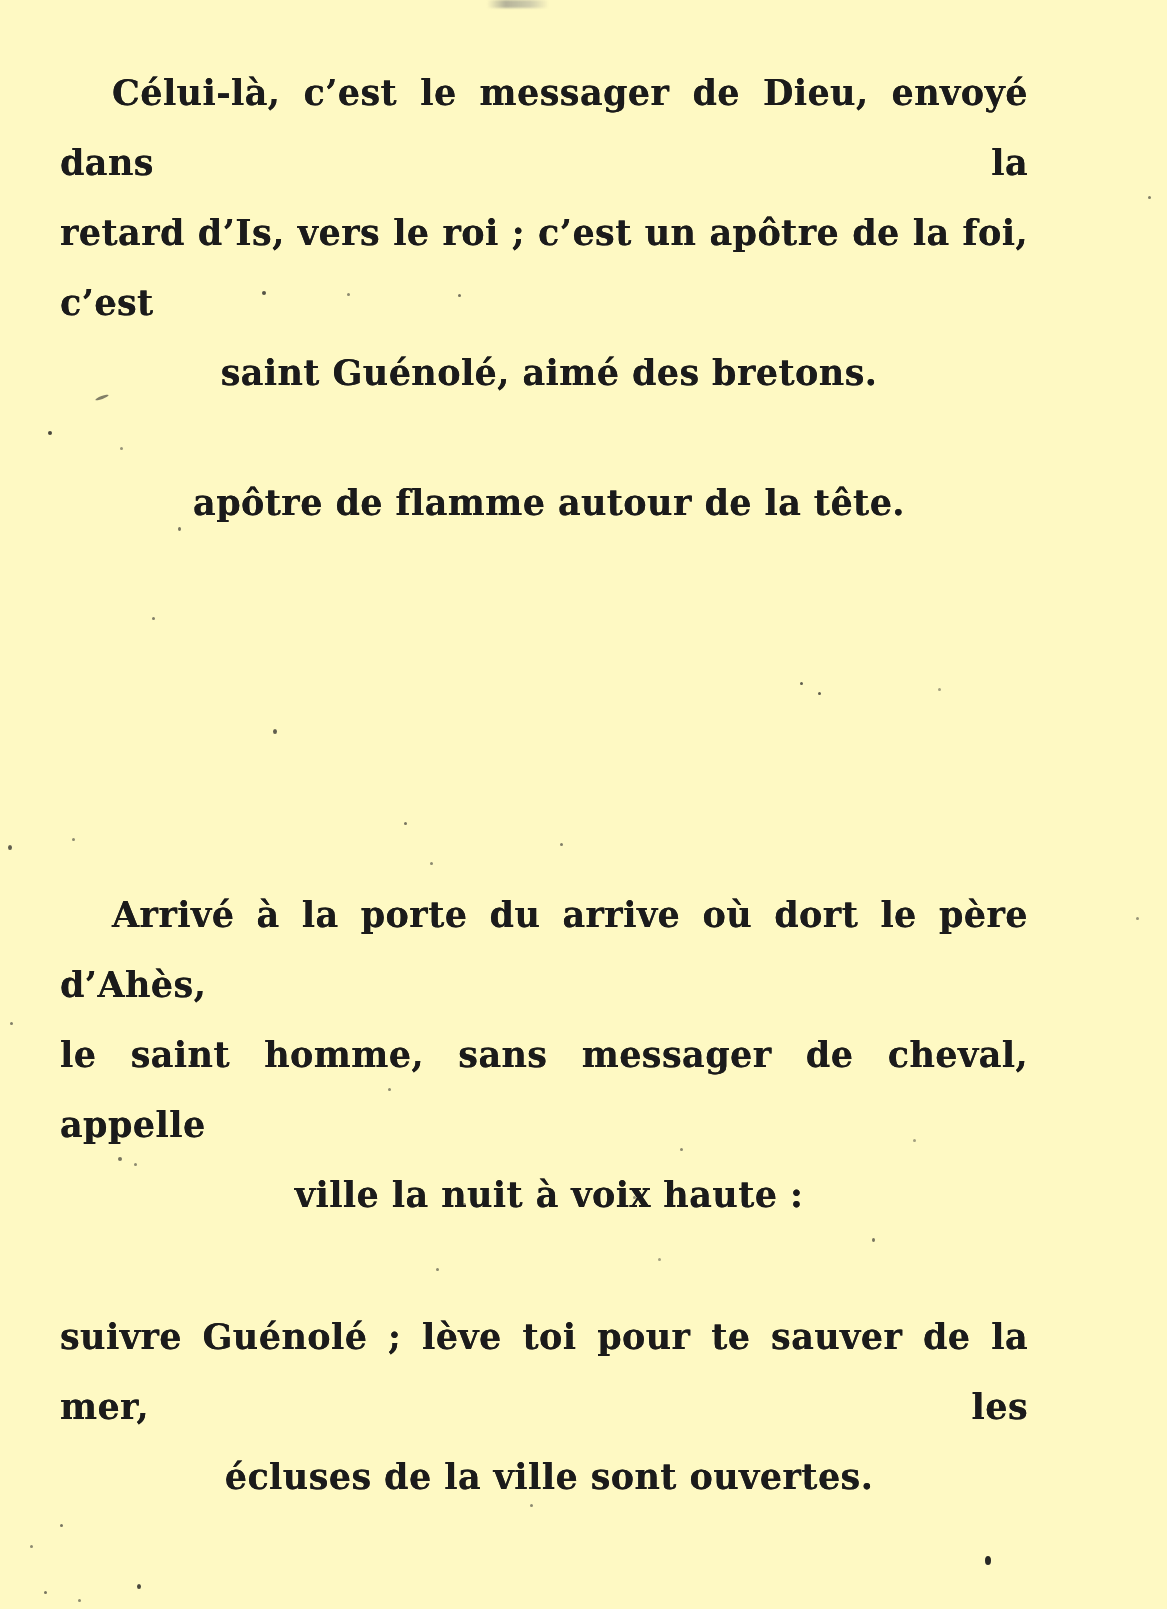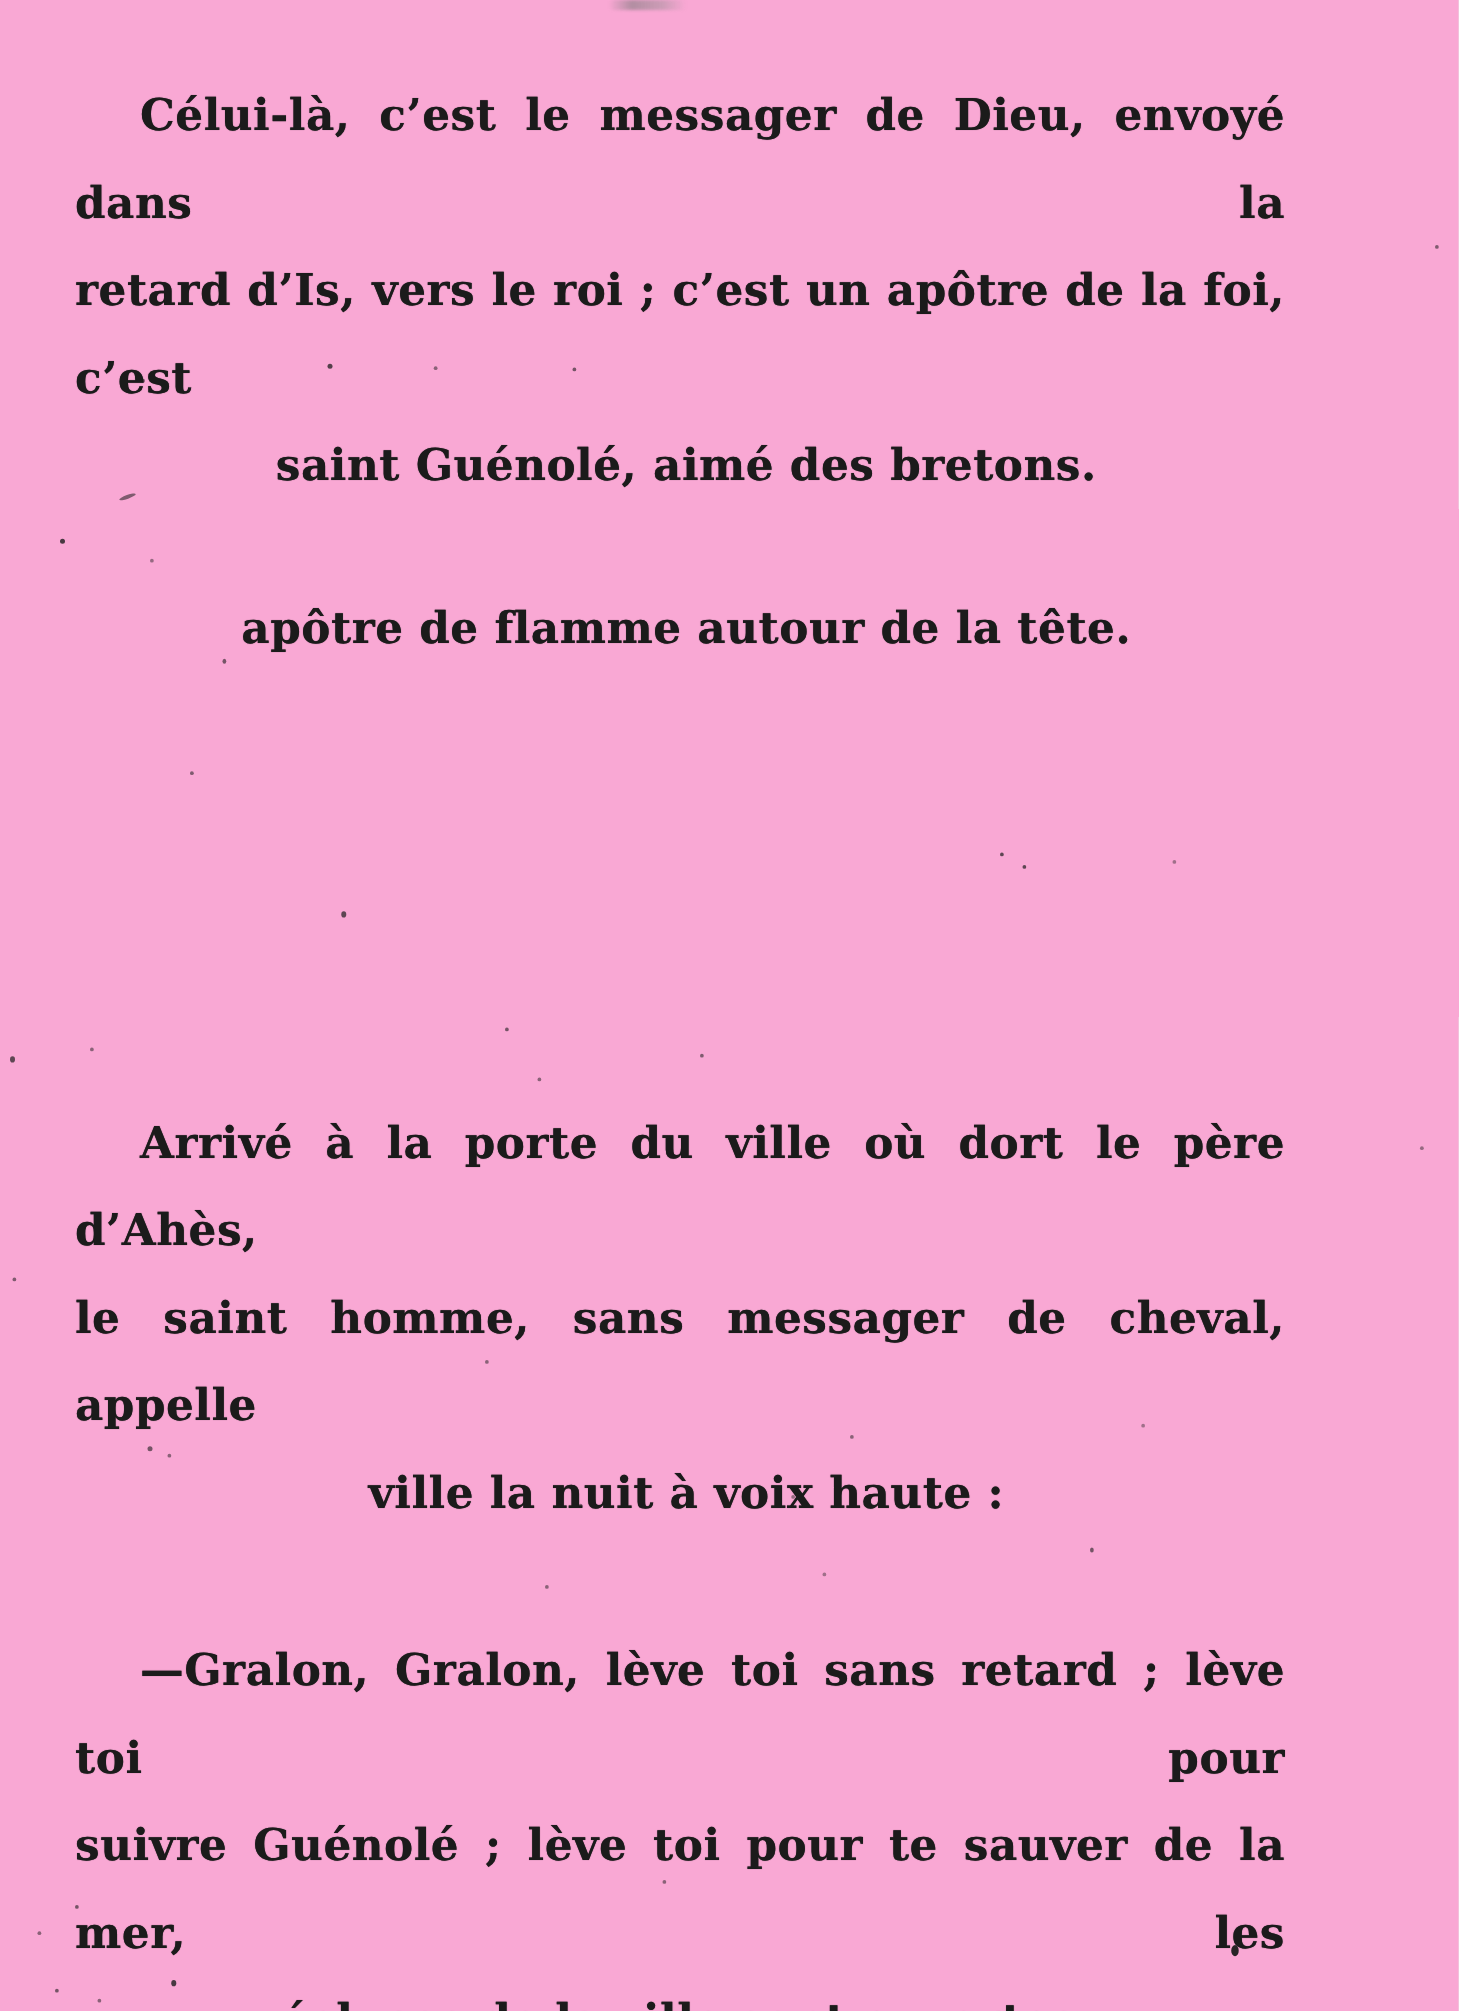"Célui-là, c’est le messager de" .page { background: #f9a8d4 -> #fef9c3 }
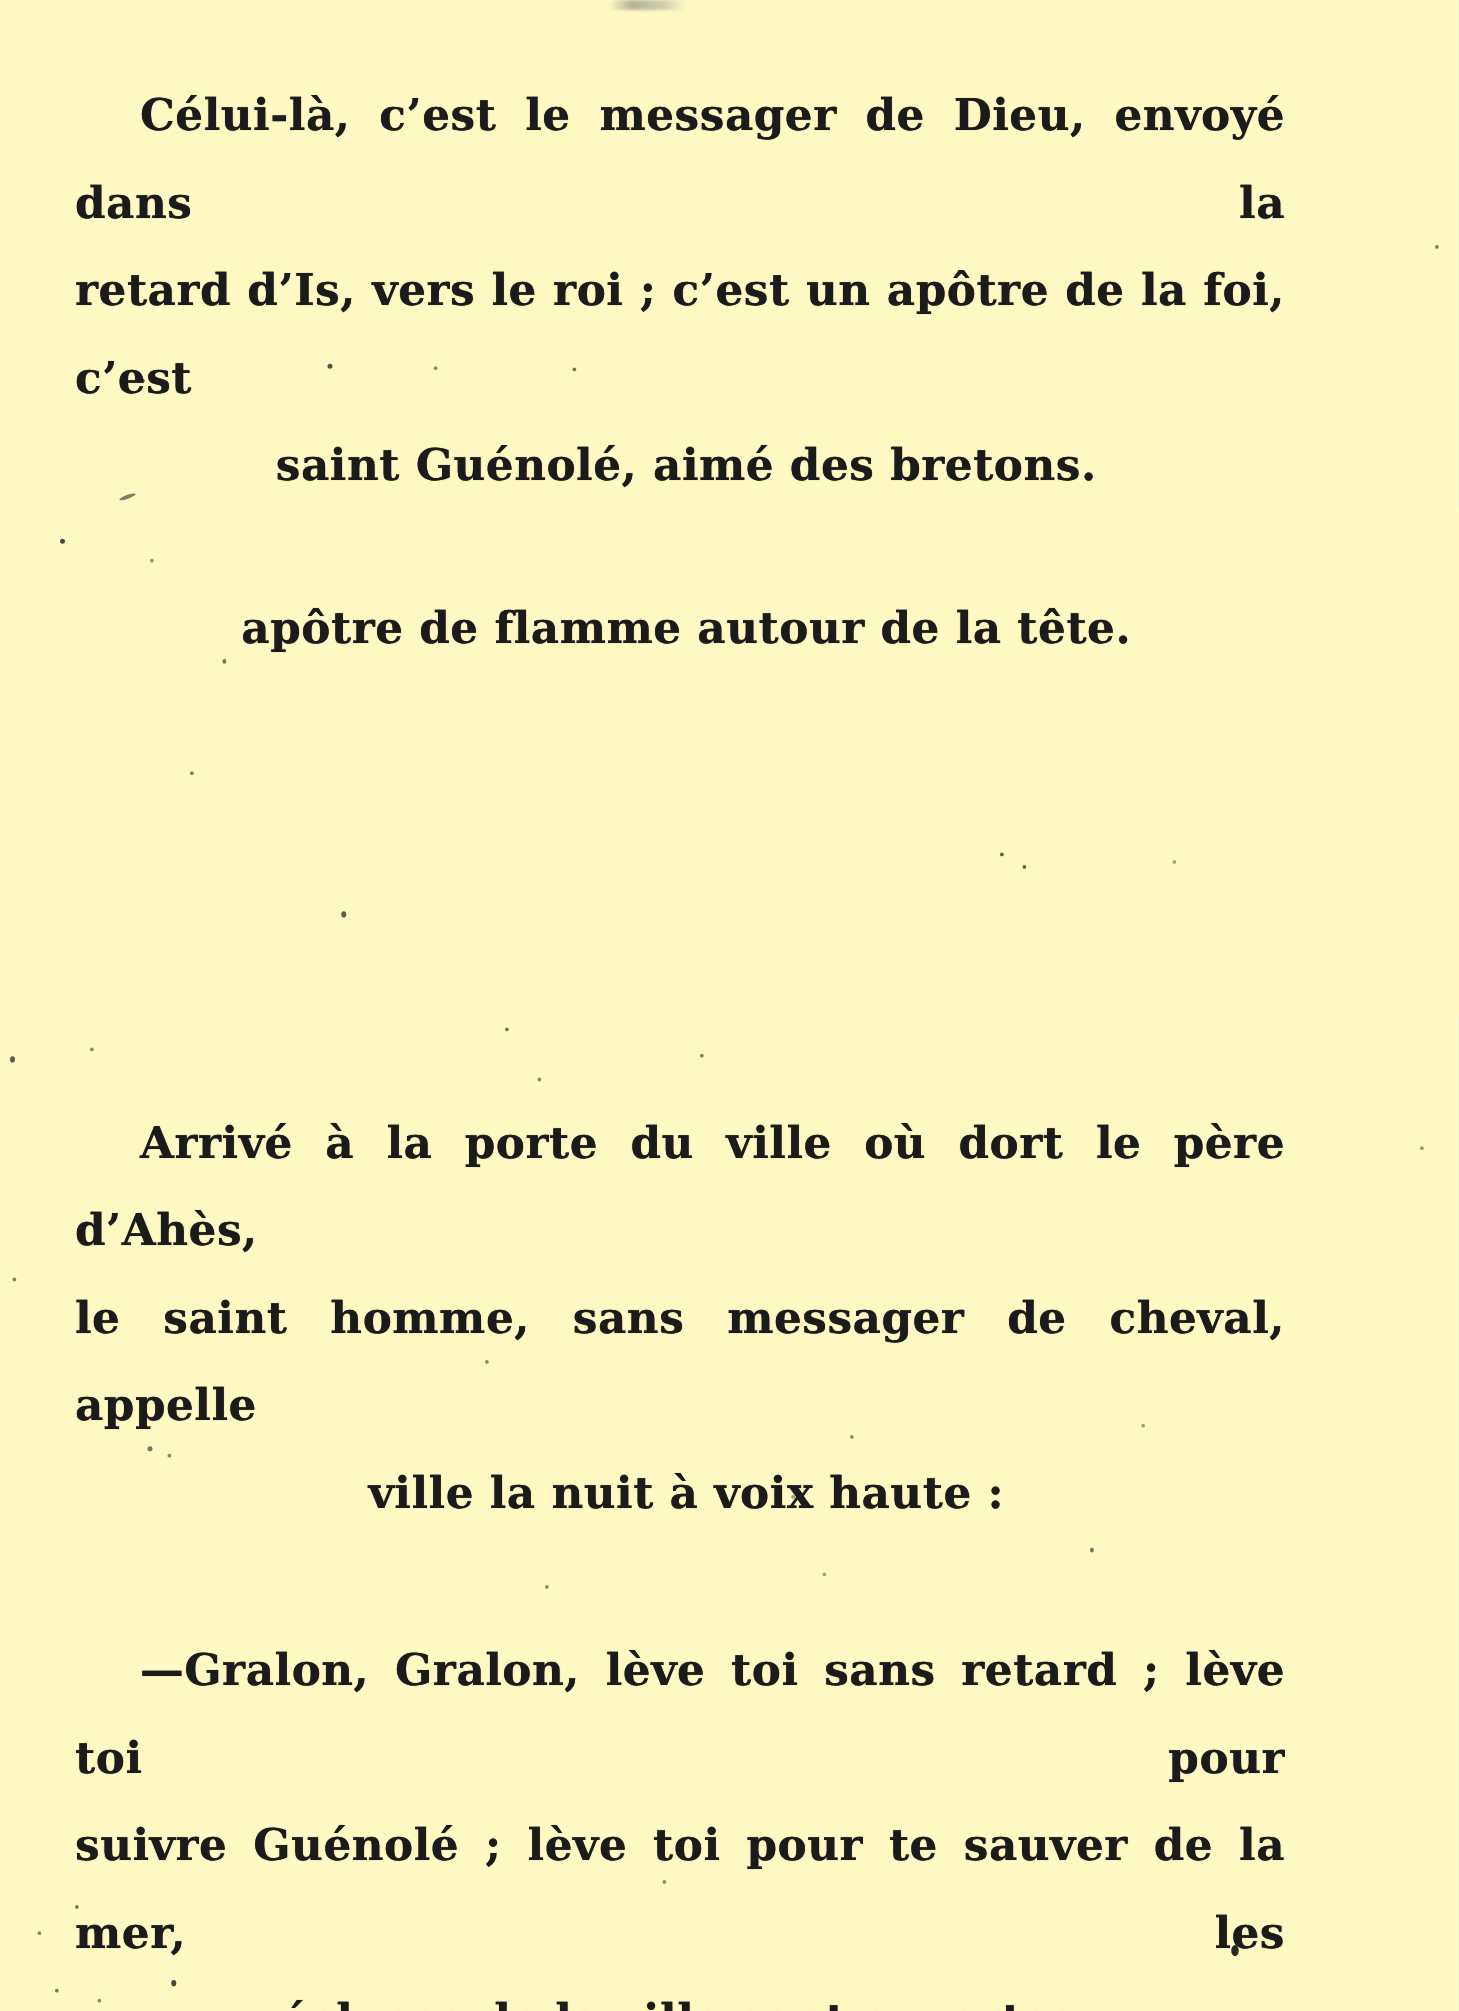"Arrivé à la porte du" span.line { text: ville -> arrive }
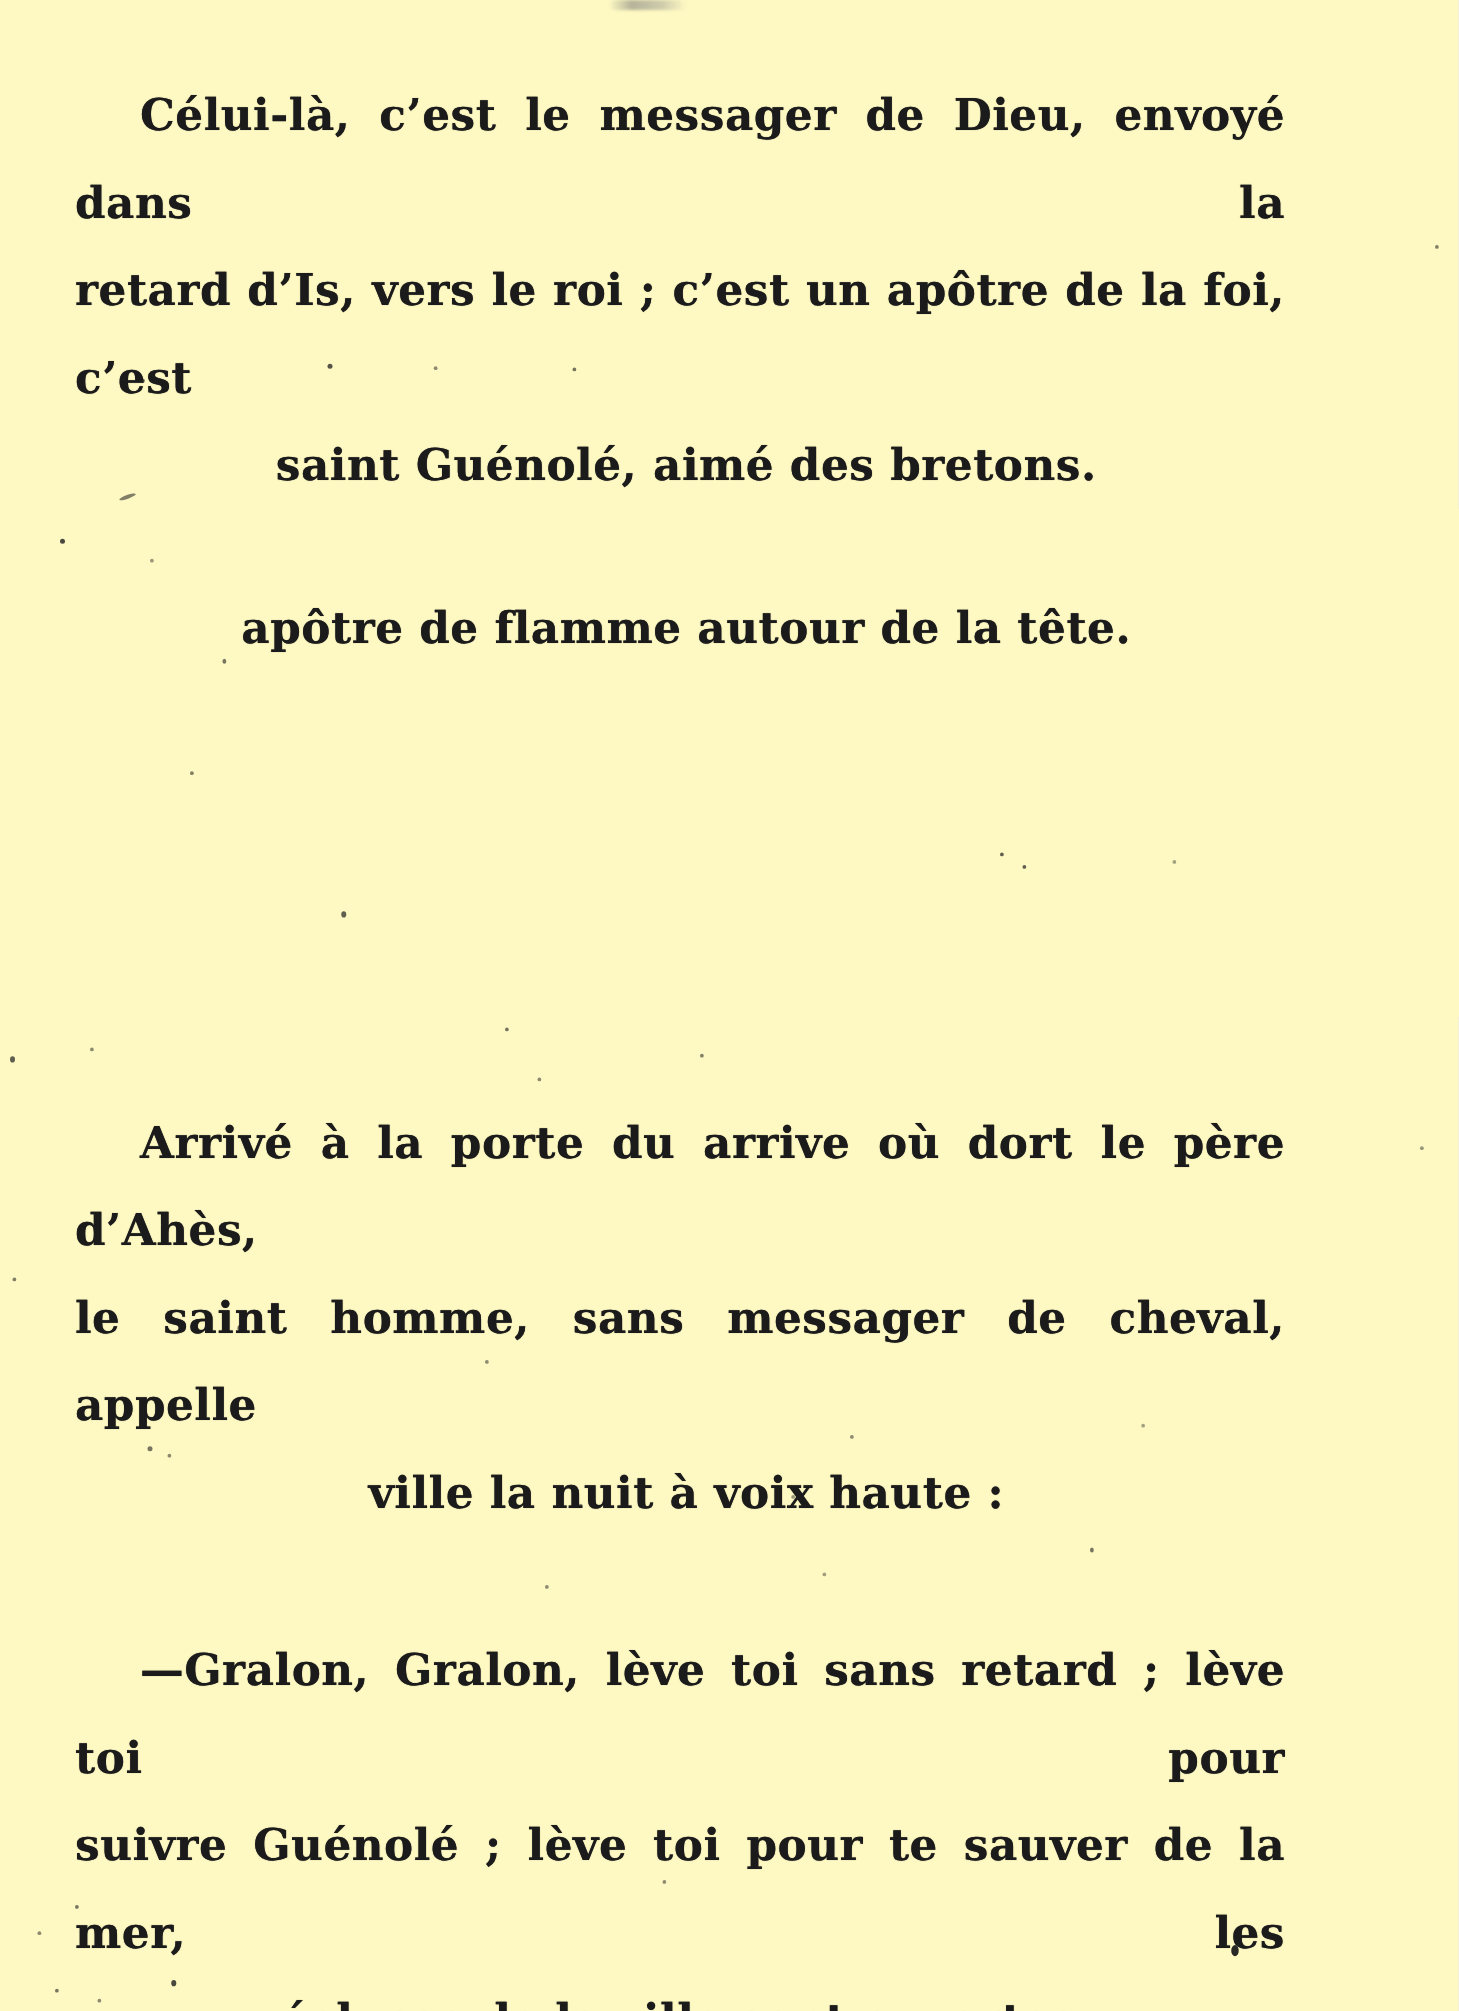"—Gralon, Gralon, lève toi sans" span.line { html: <span>—Gralon, Gralon, lève toi sans retard ; lève toi pour</span> -> none }
